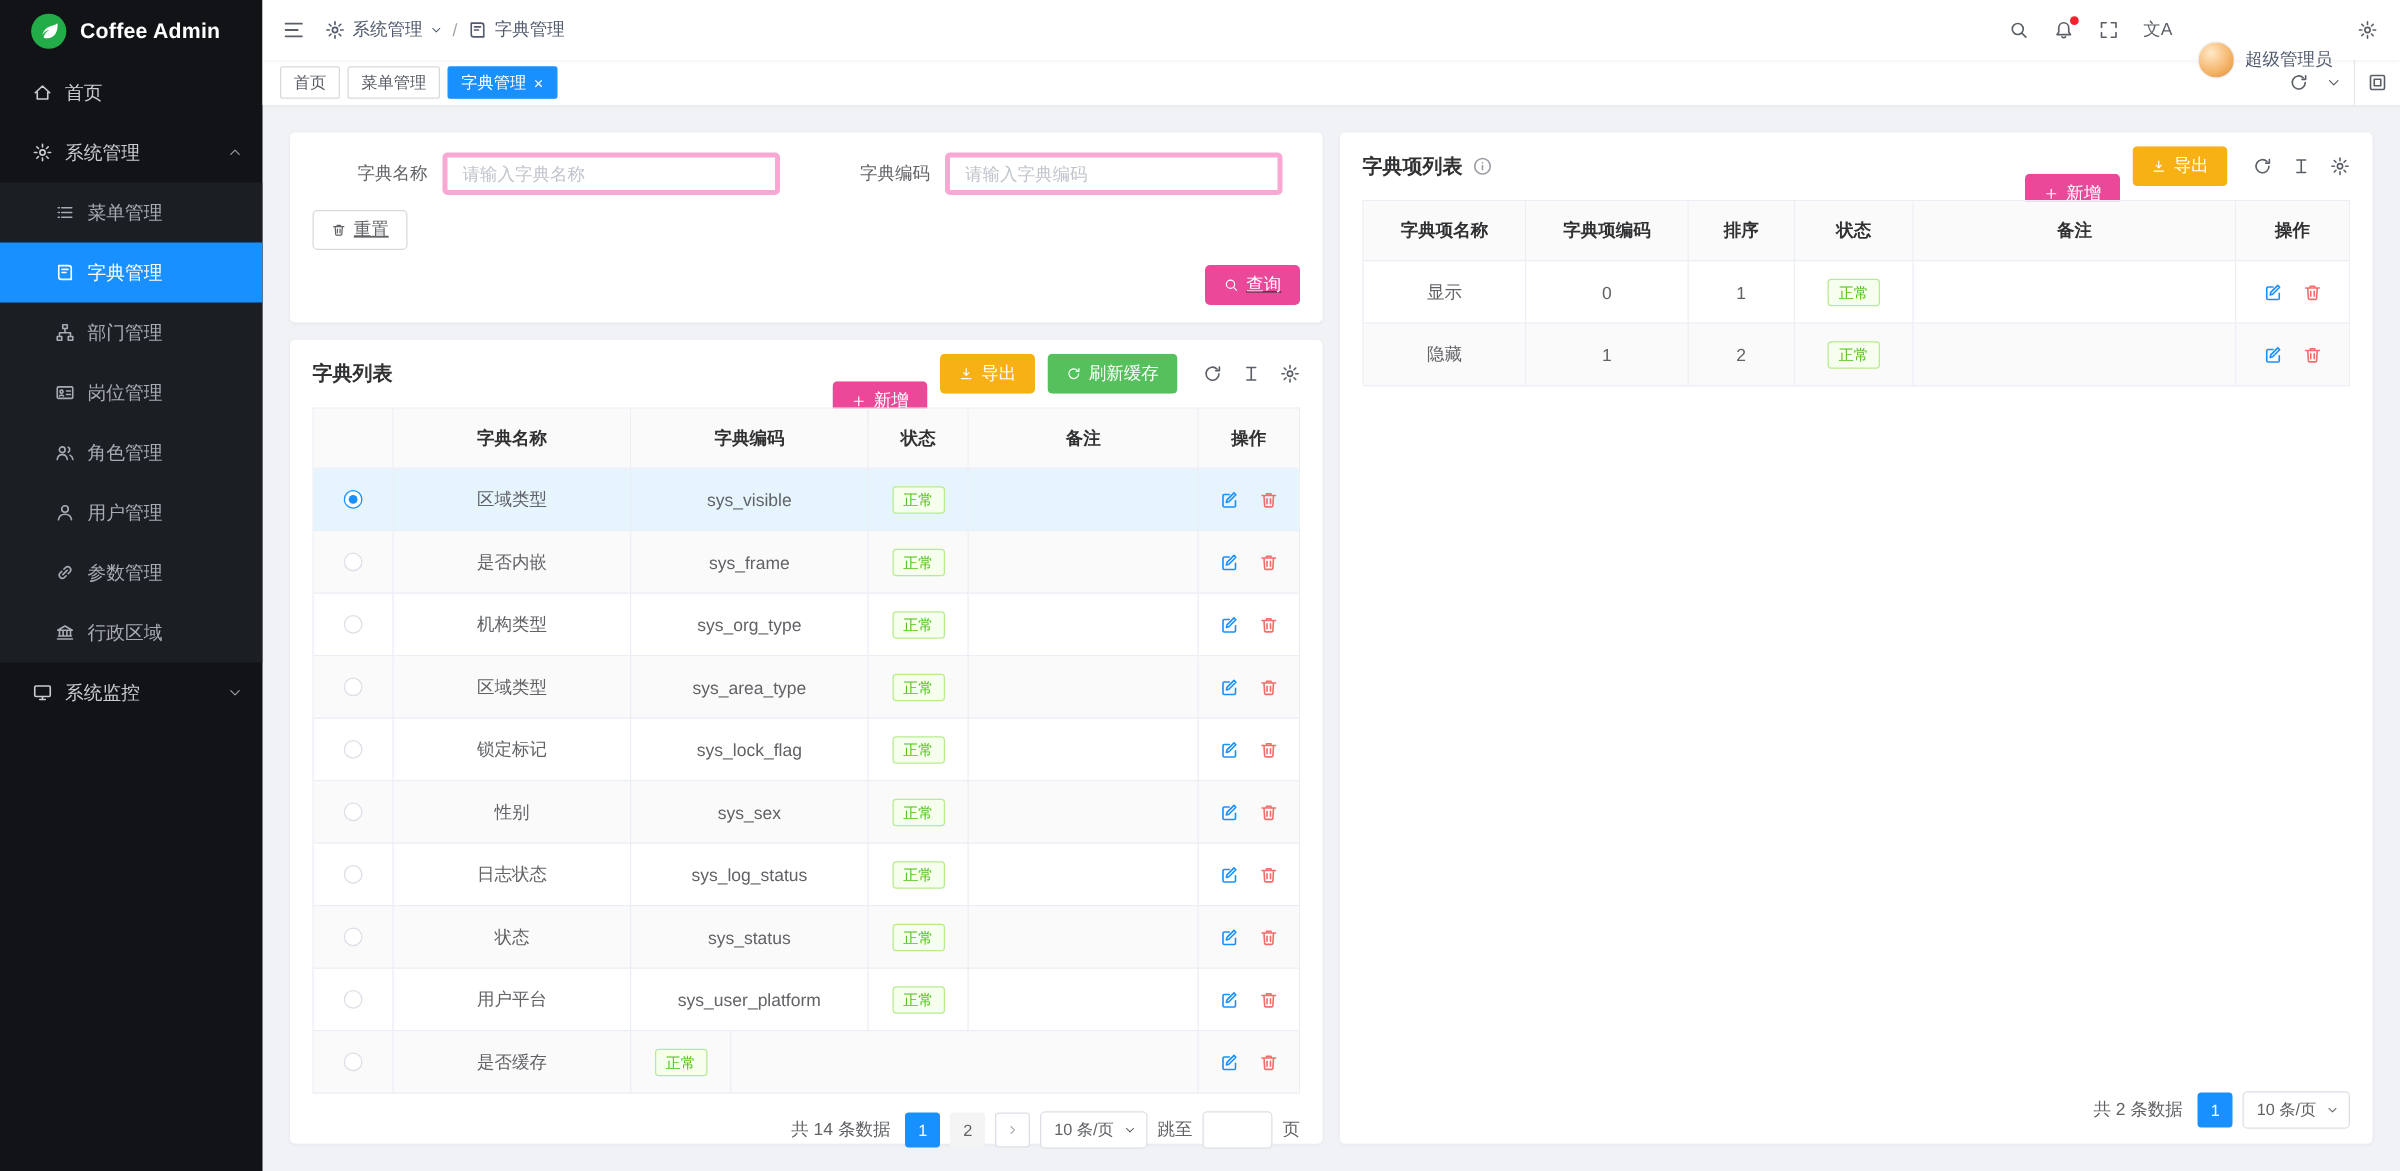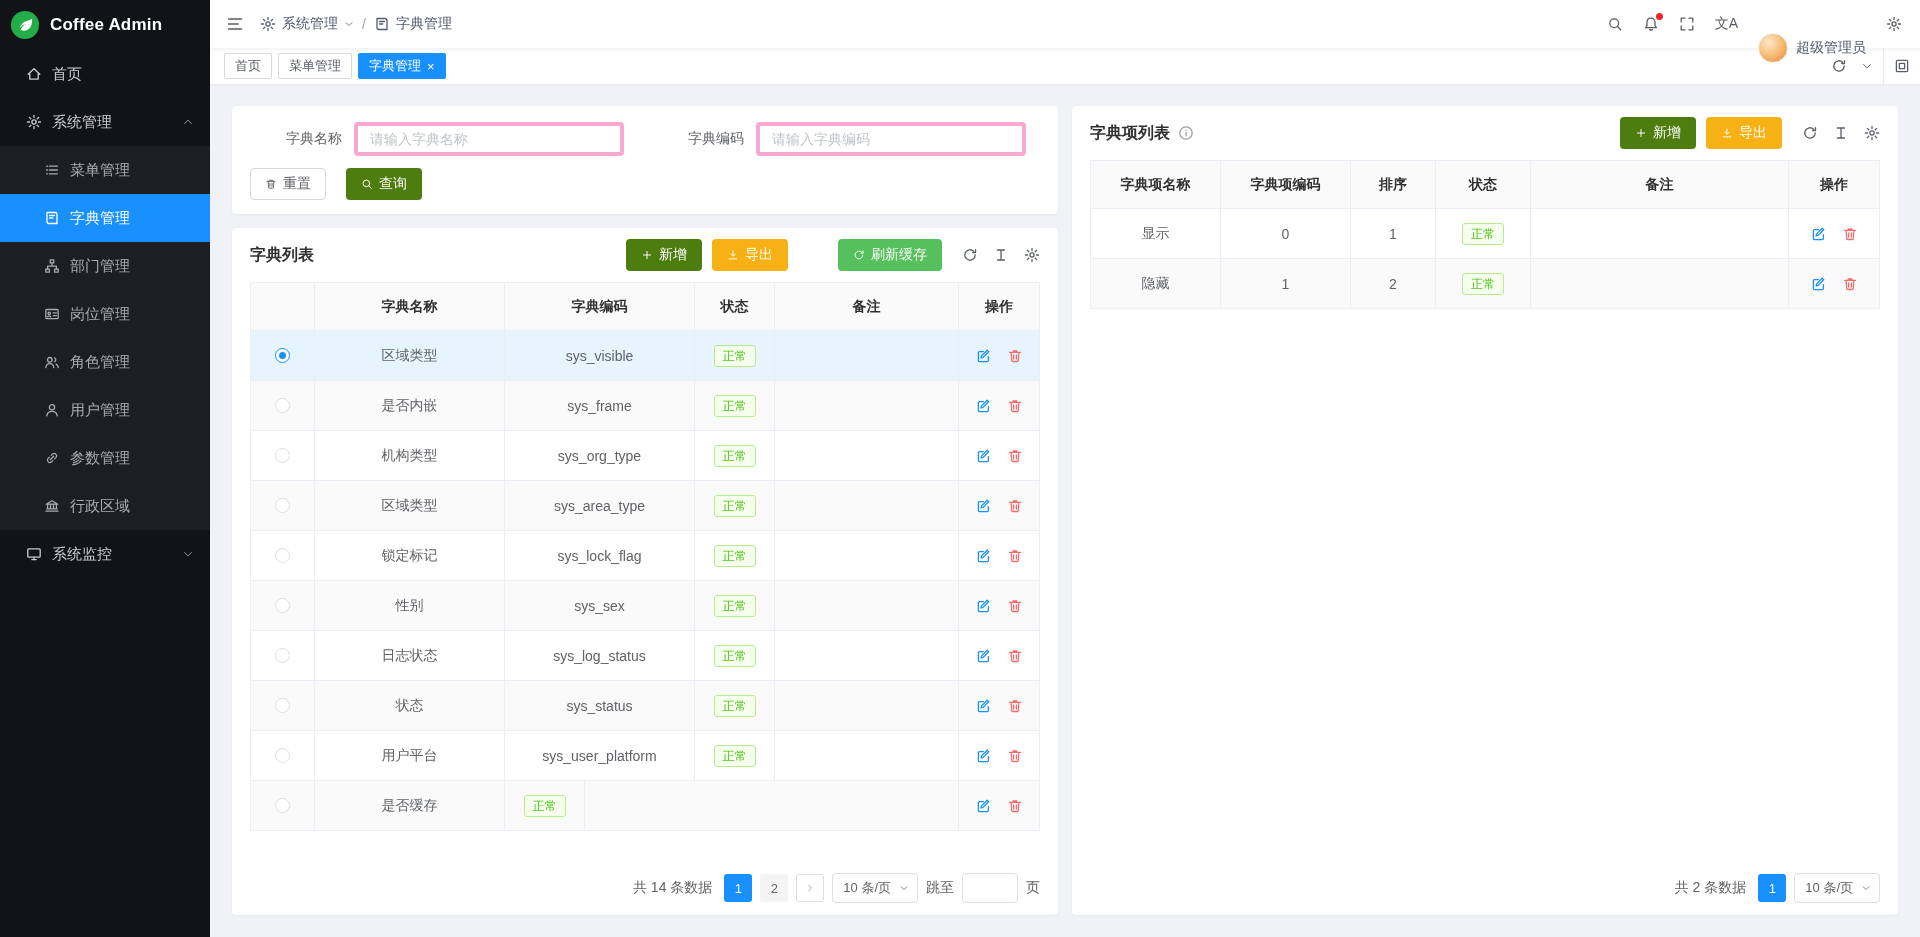"Coffee Admin" .logo { padding-left: 10px -> 24px }
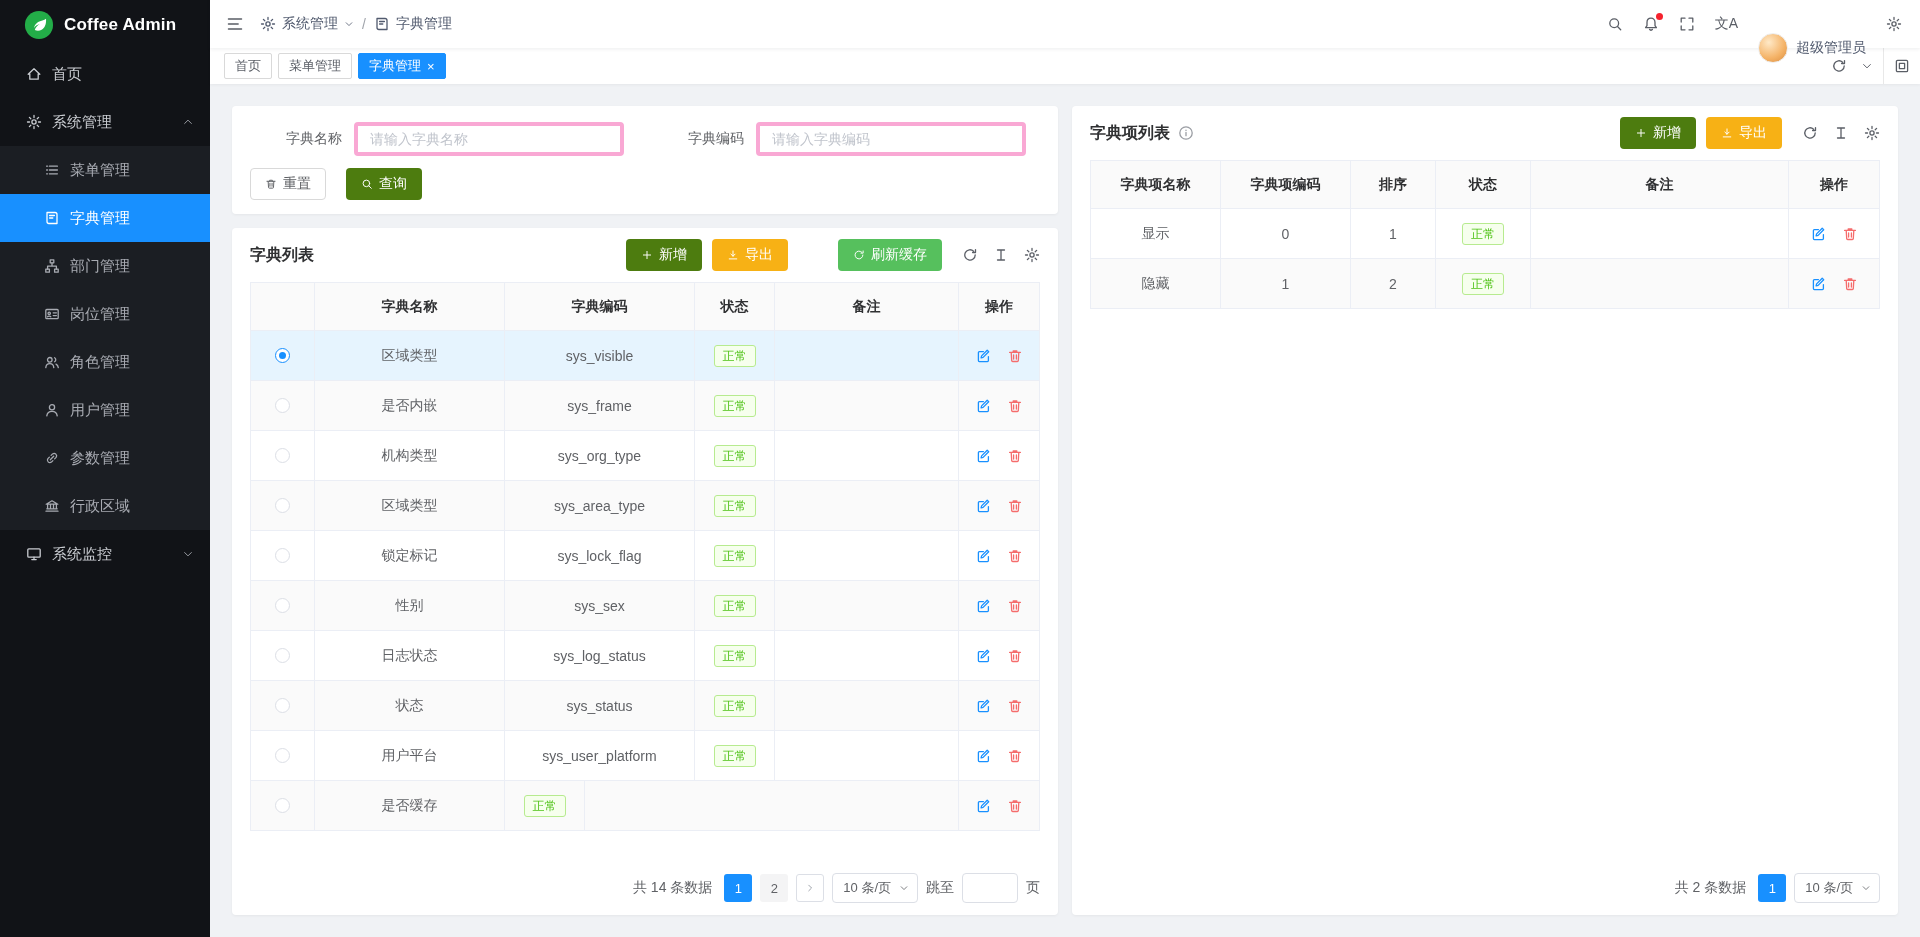"新增" .btn-primary { background: #4d7c0f -> #ec4899; margin-top: none -> 44px }
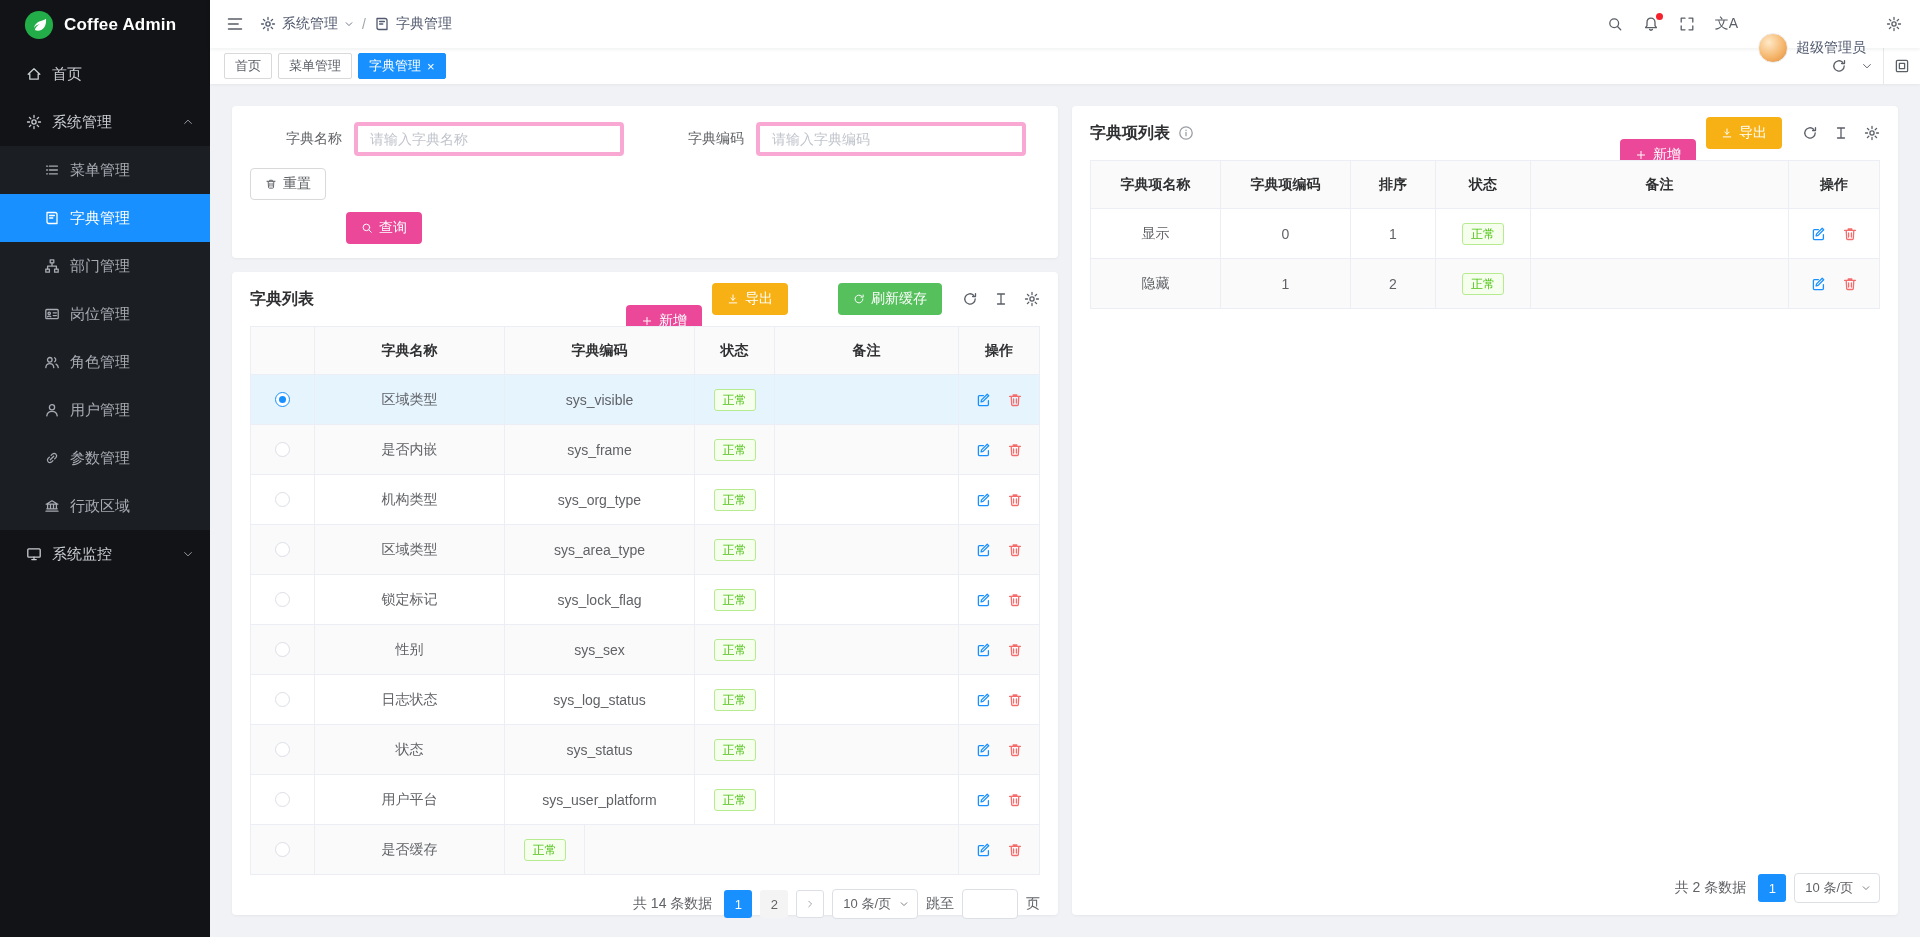"重置" .btn-row { justify-content: flex-start -> space-between; text-decoration: none -> underline }
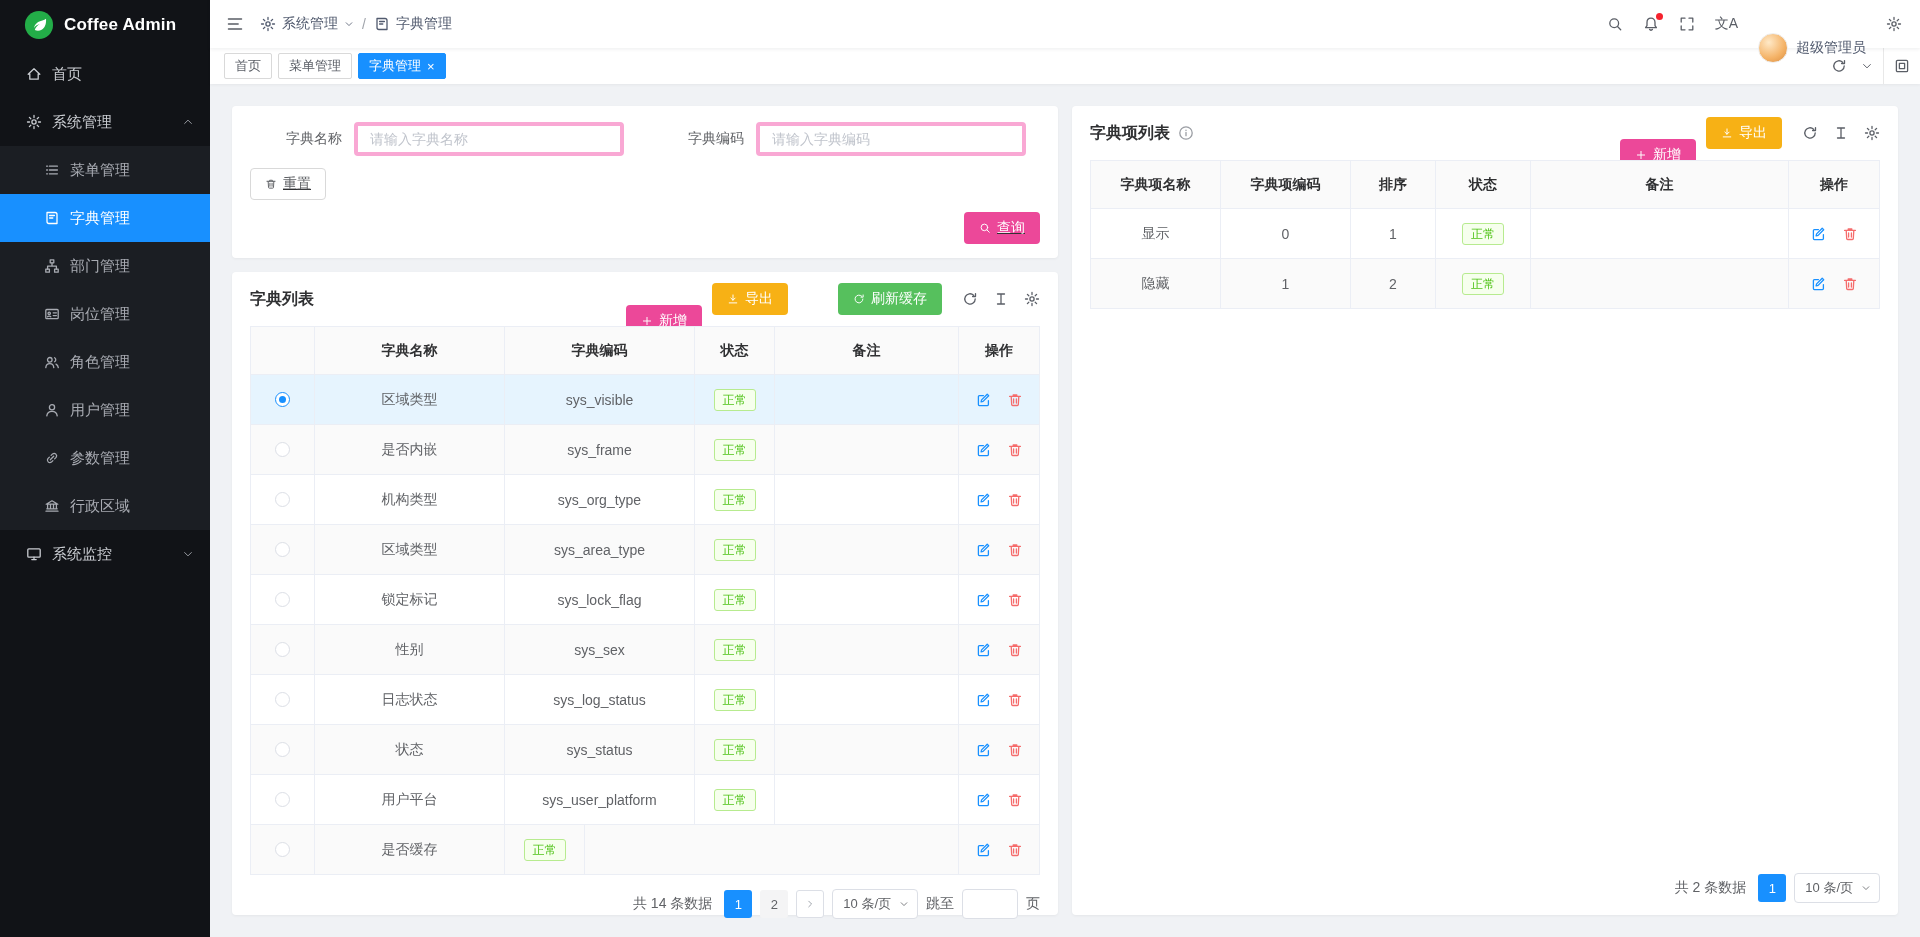"刷新缓存" .btn-success { margin-left: 40px -> none }
